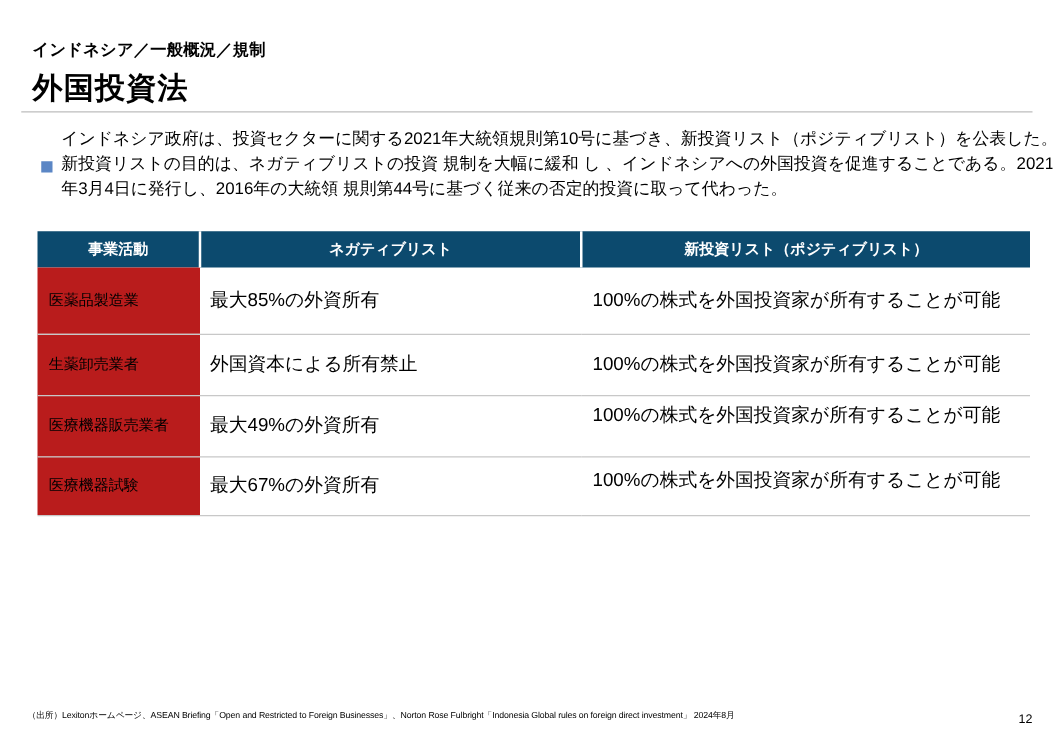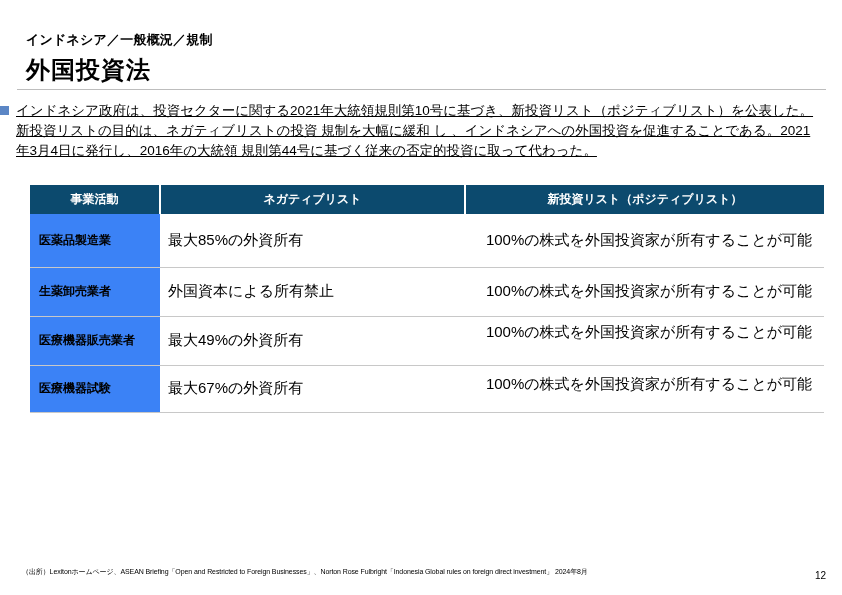"インドネシア政府は、投資セクターに関する2021年大統領規則第10号に基づき、新" .bullet-block { align-items: flex-start -> center; left: 0 -> 33px; text-decoration: underline -> none }
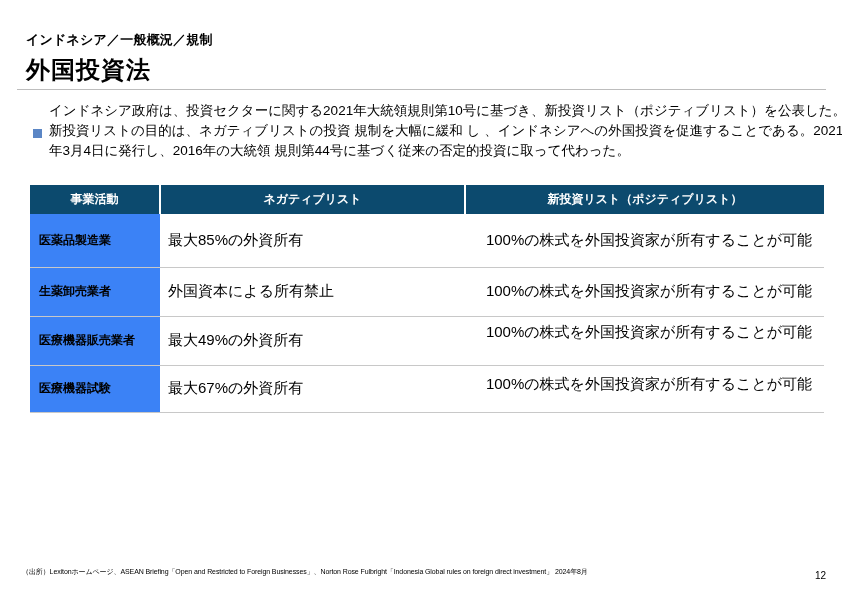"医薬品製造業" table.compare td.activity { background: #3b82f6 -> #b91c1c; font-weight: bold -> normal }
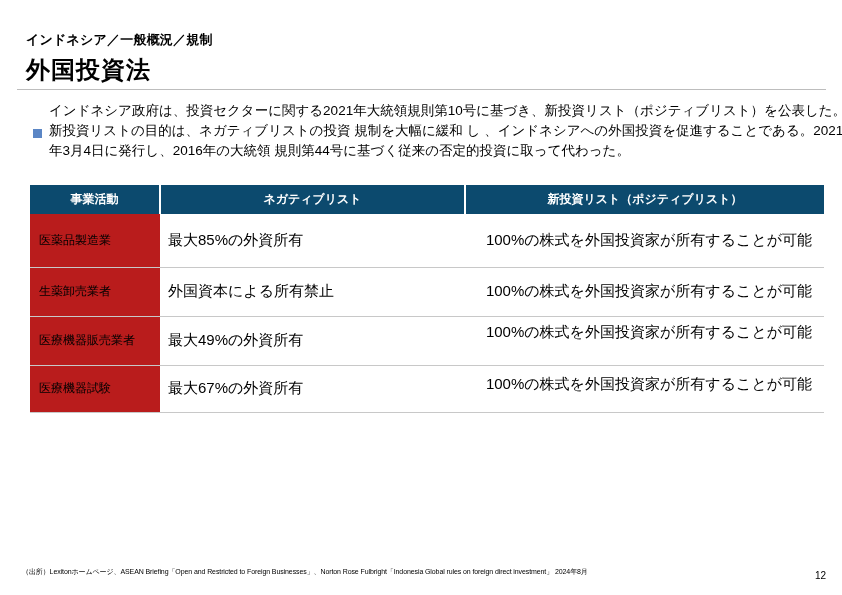"100%の株式を外国投資家が所有することが可能" table.compare td.positive { text-align: center -> none }
